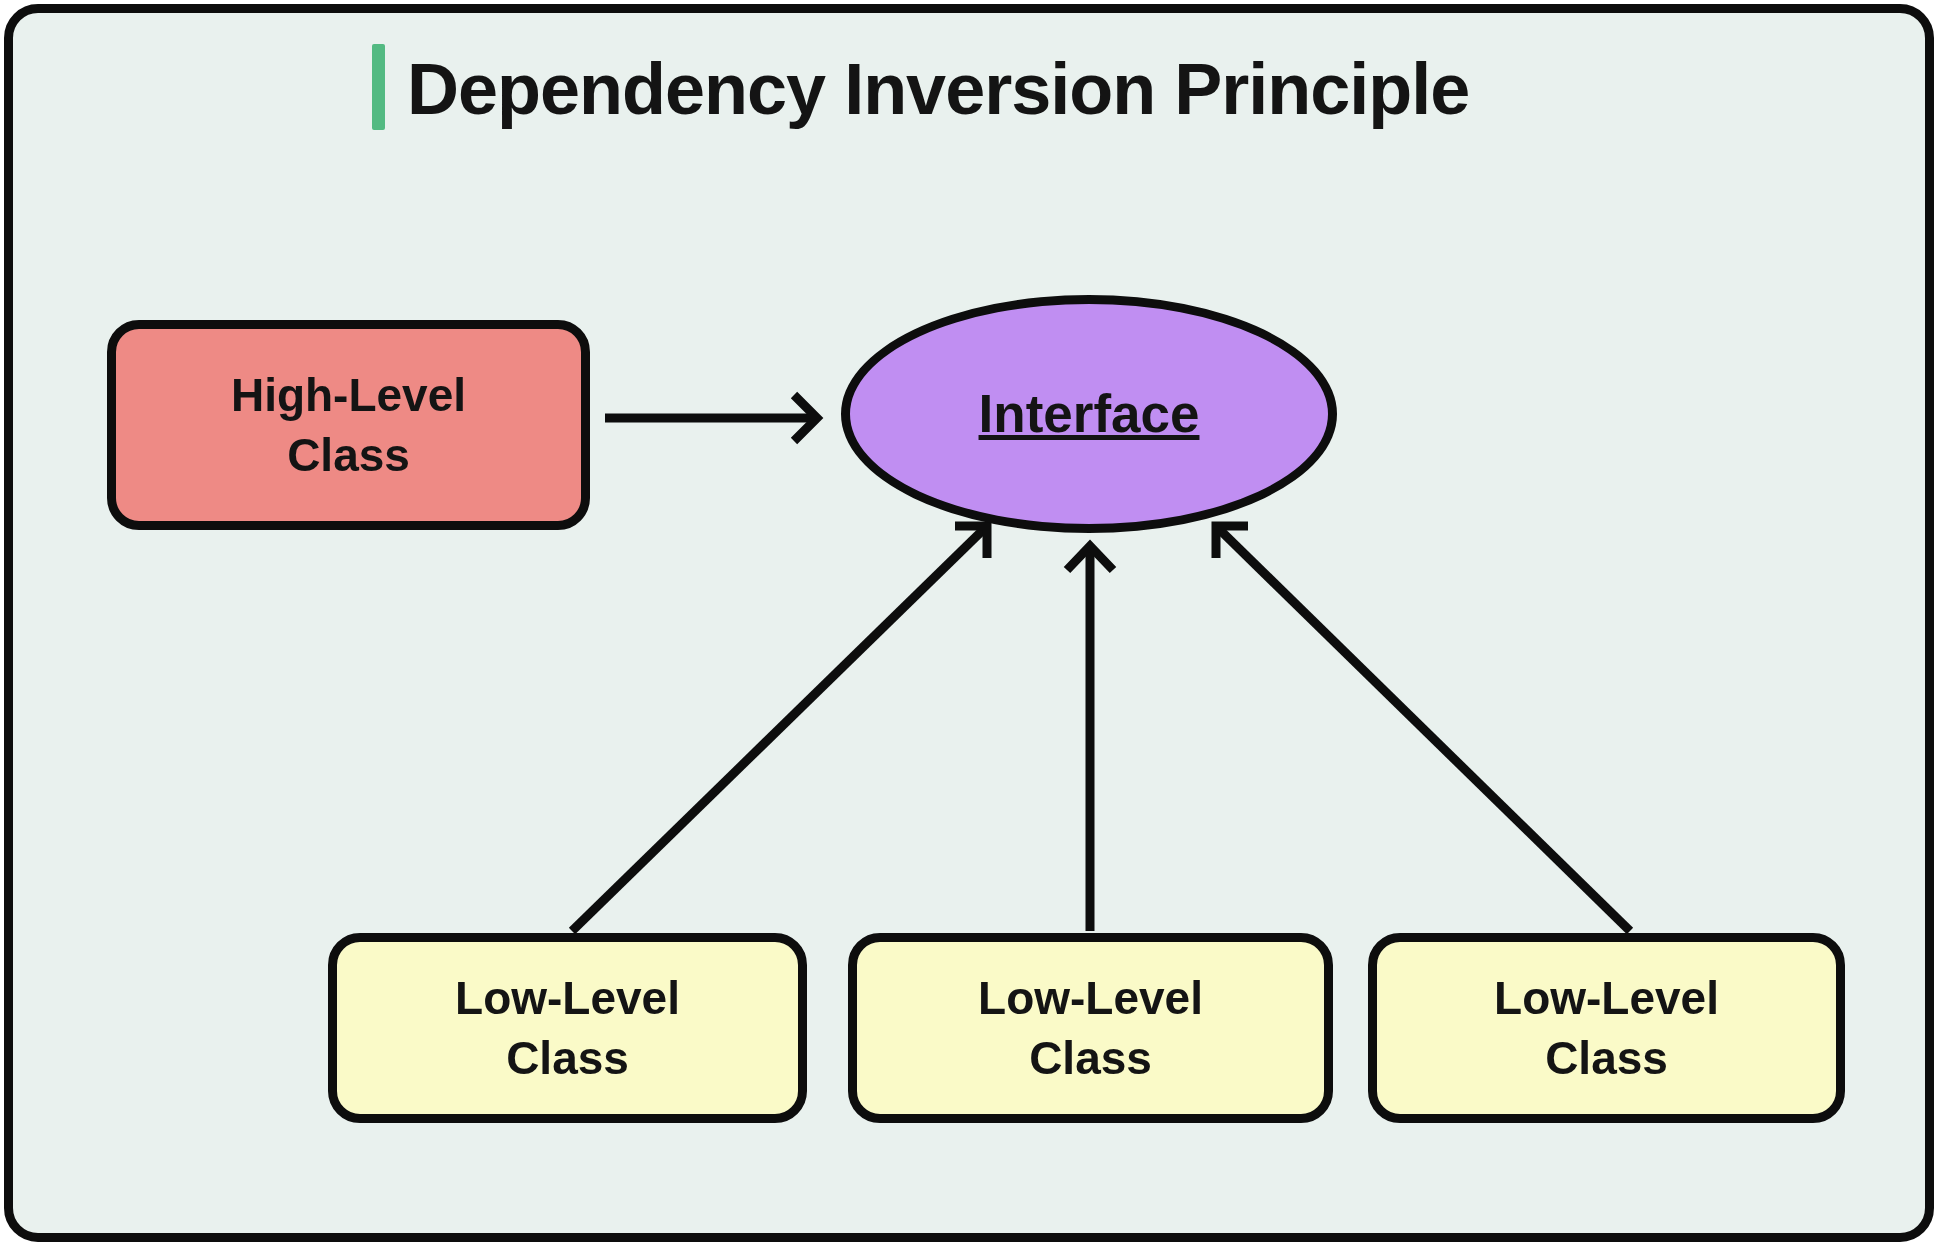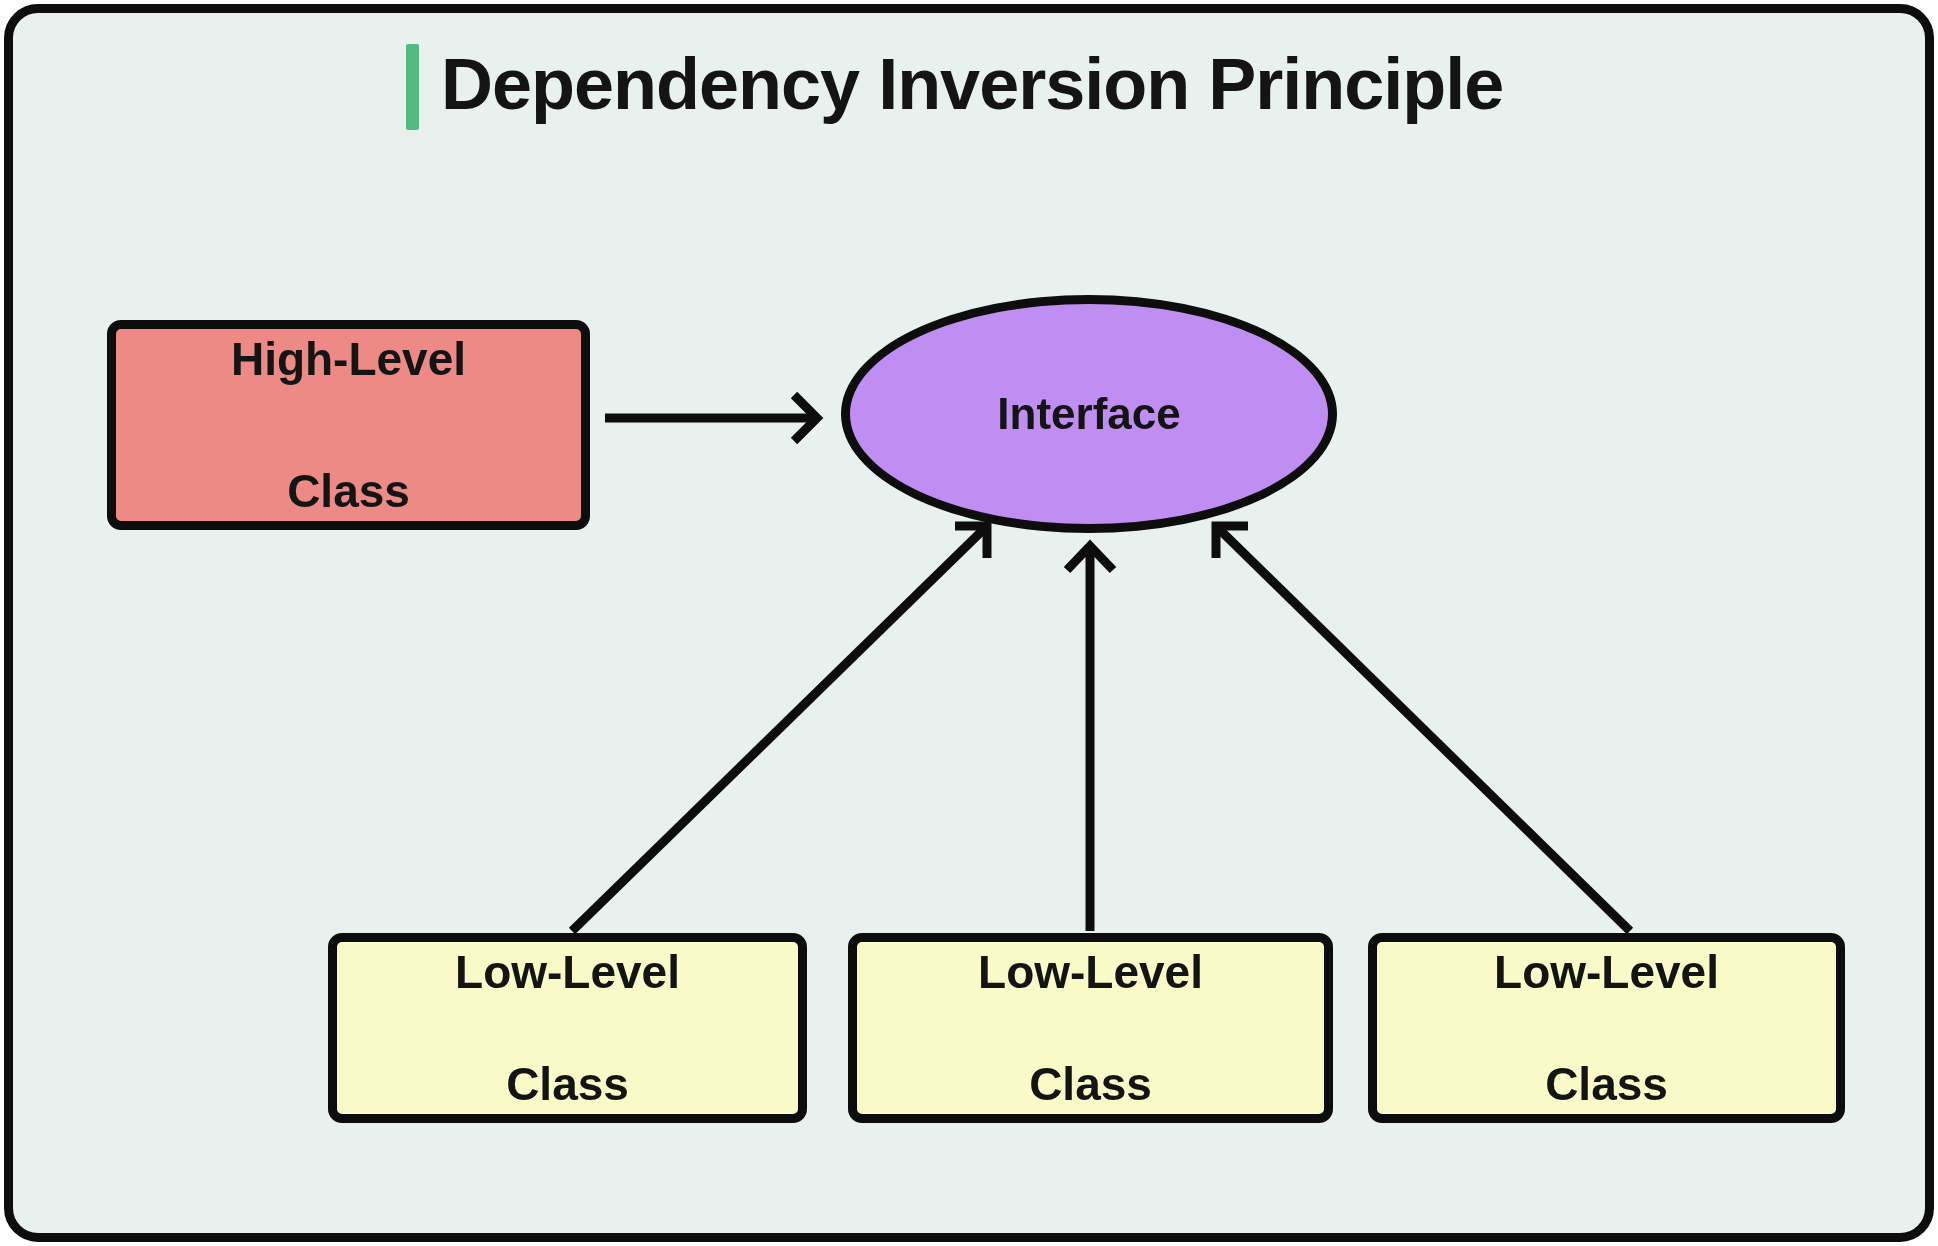"Dependency Inversion Principle" .title-row { align-items: flex-start -> center; margin-left: 34px -> none }
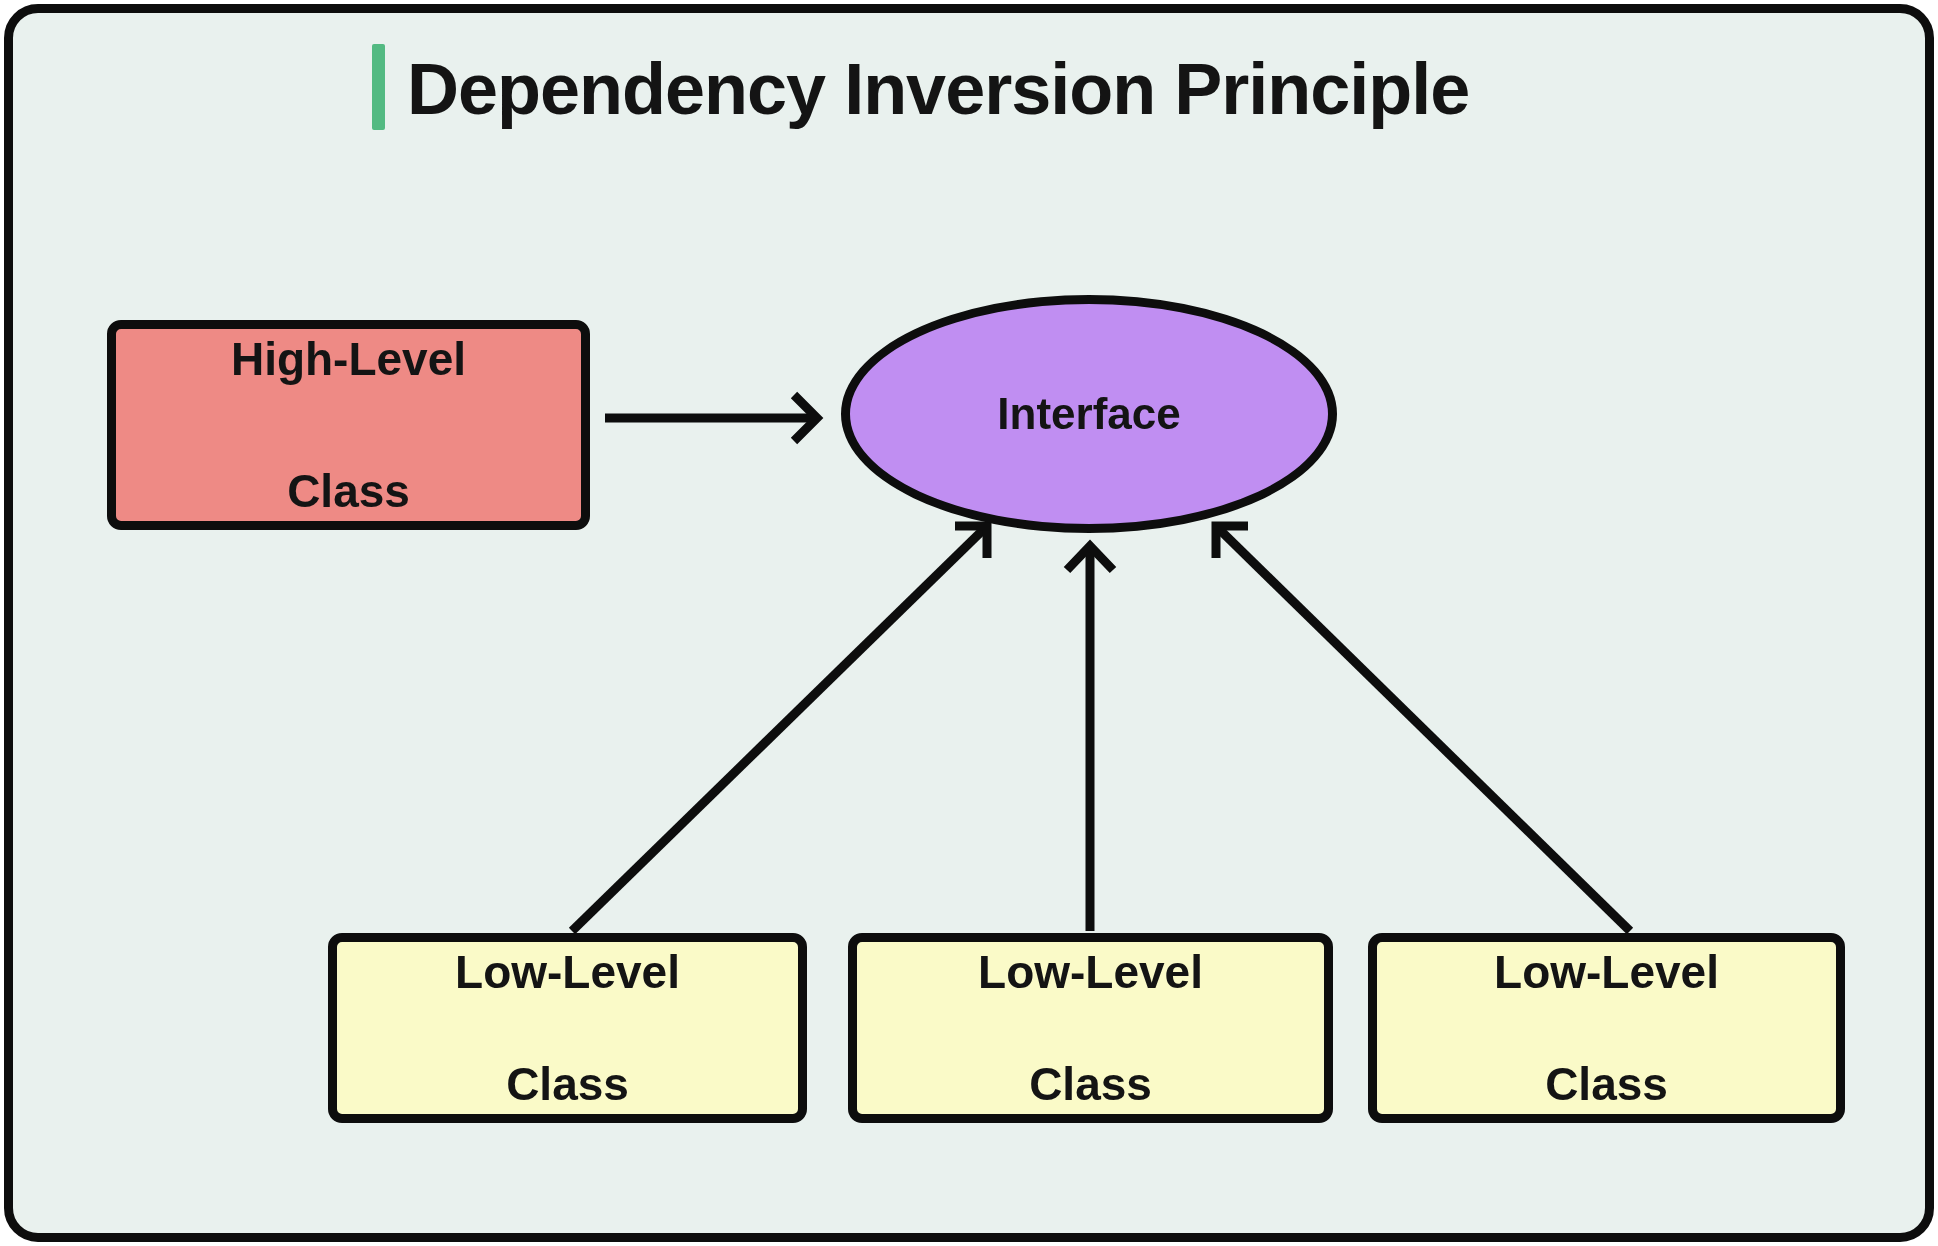"High-Level" .rect-node { border-radius: 14px -> 32px; justify-content: space-between -> none }
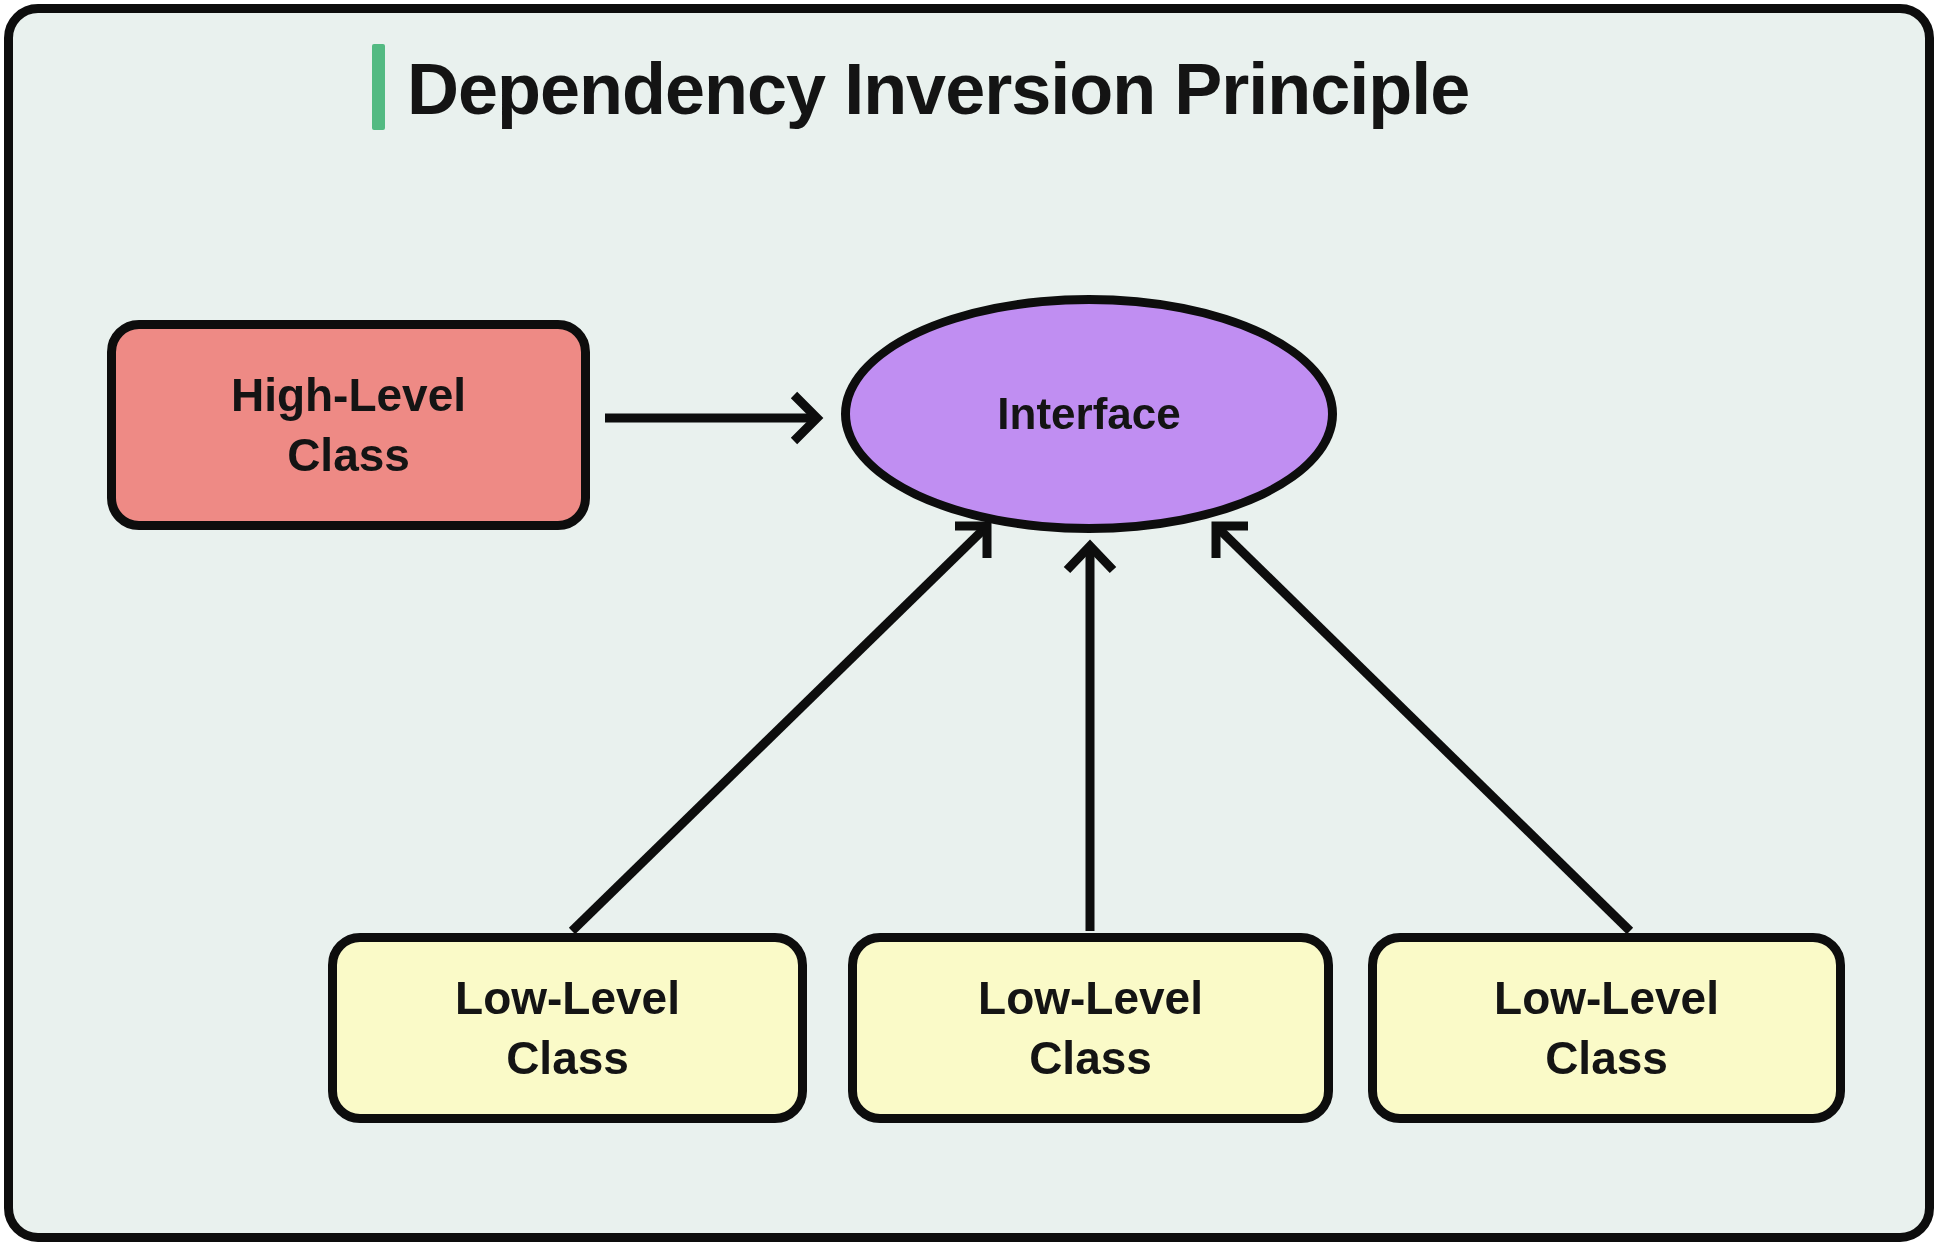"Interface" .node-interface { font-size: 44px -> 53px; text-decoration: none -> underline }
